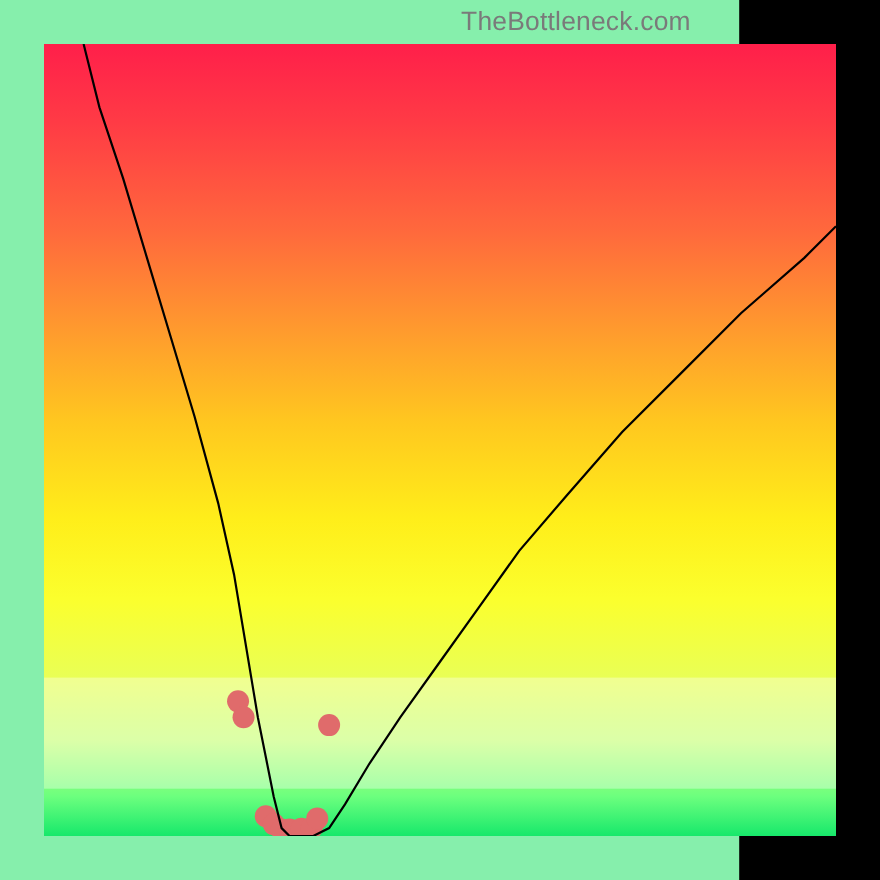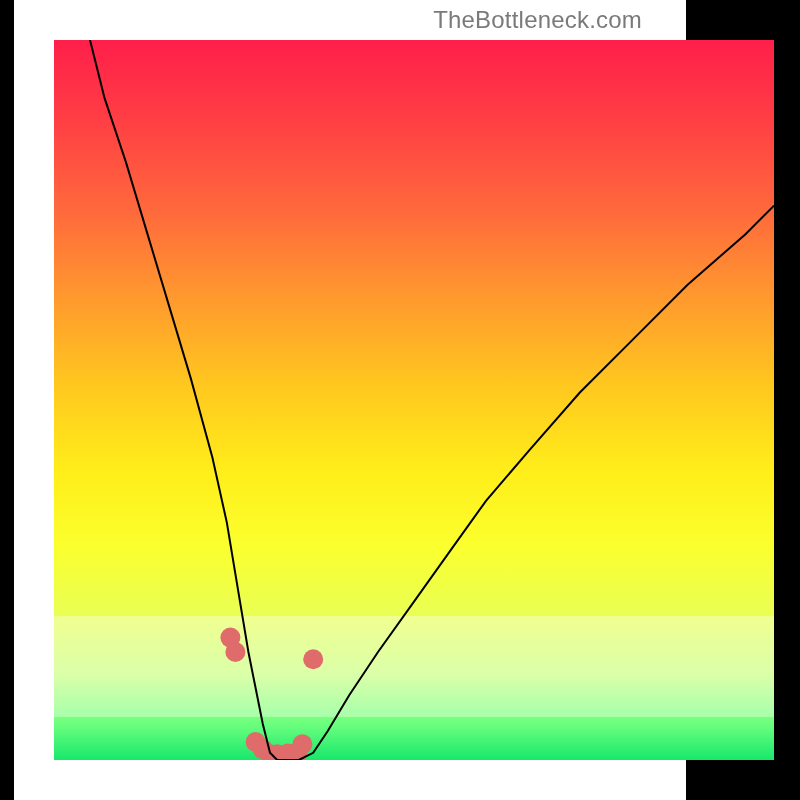"TheBottleneck.com" .frame { background: #ffffff -> #86efac; left: 14px -> 0 }
